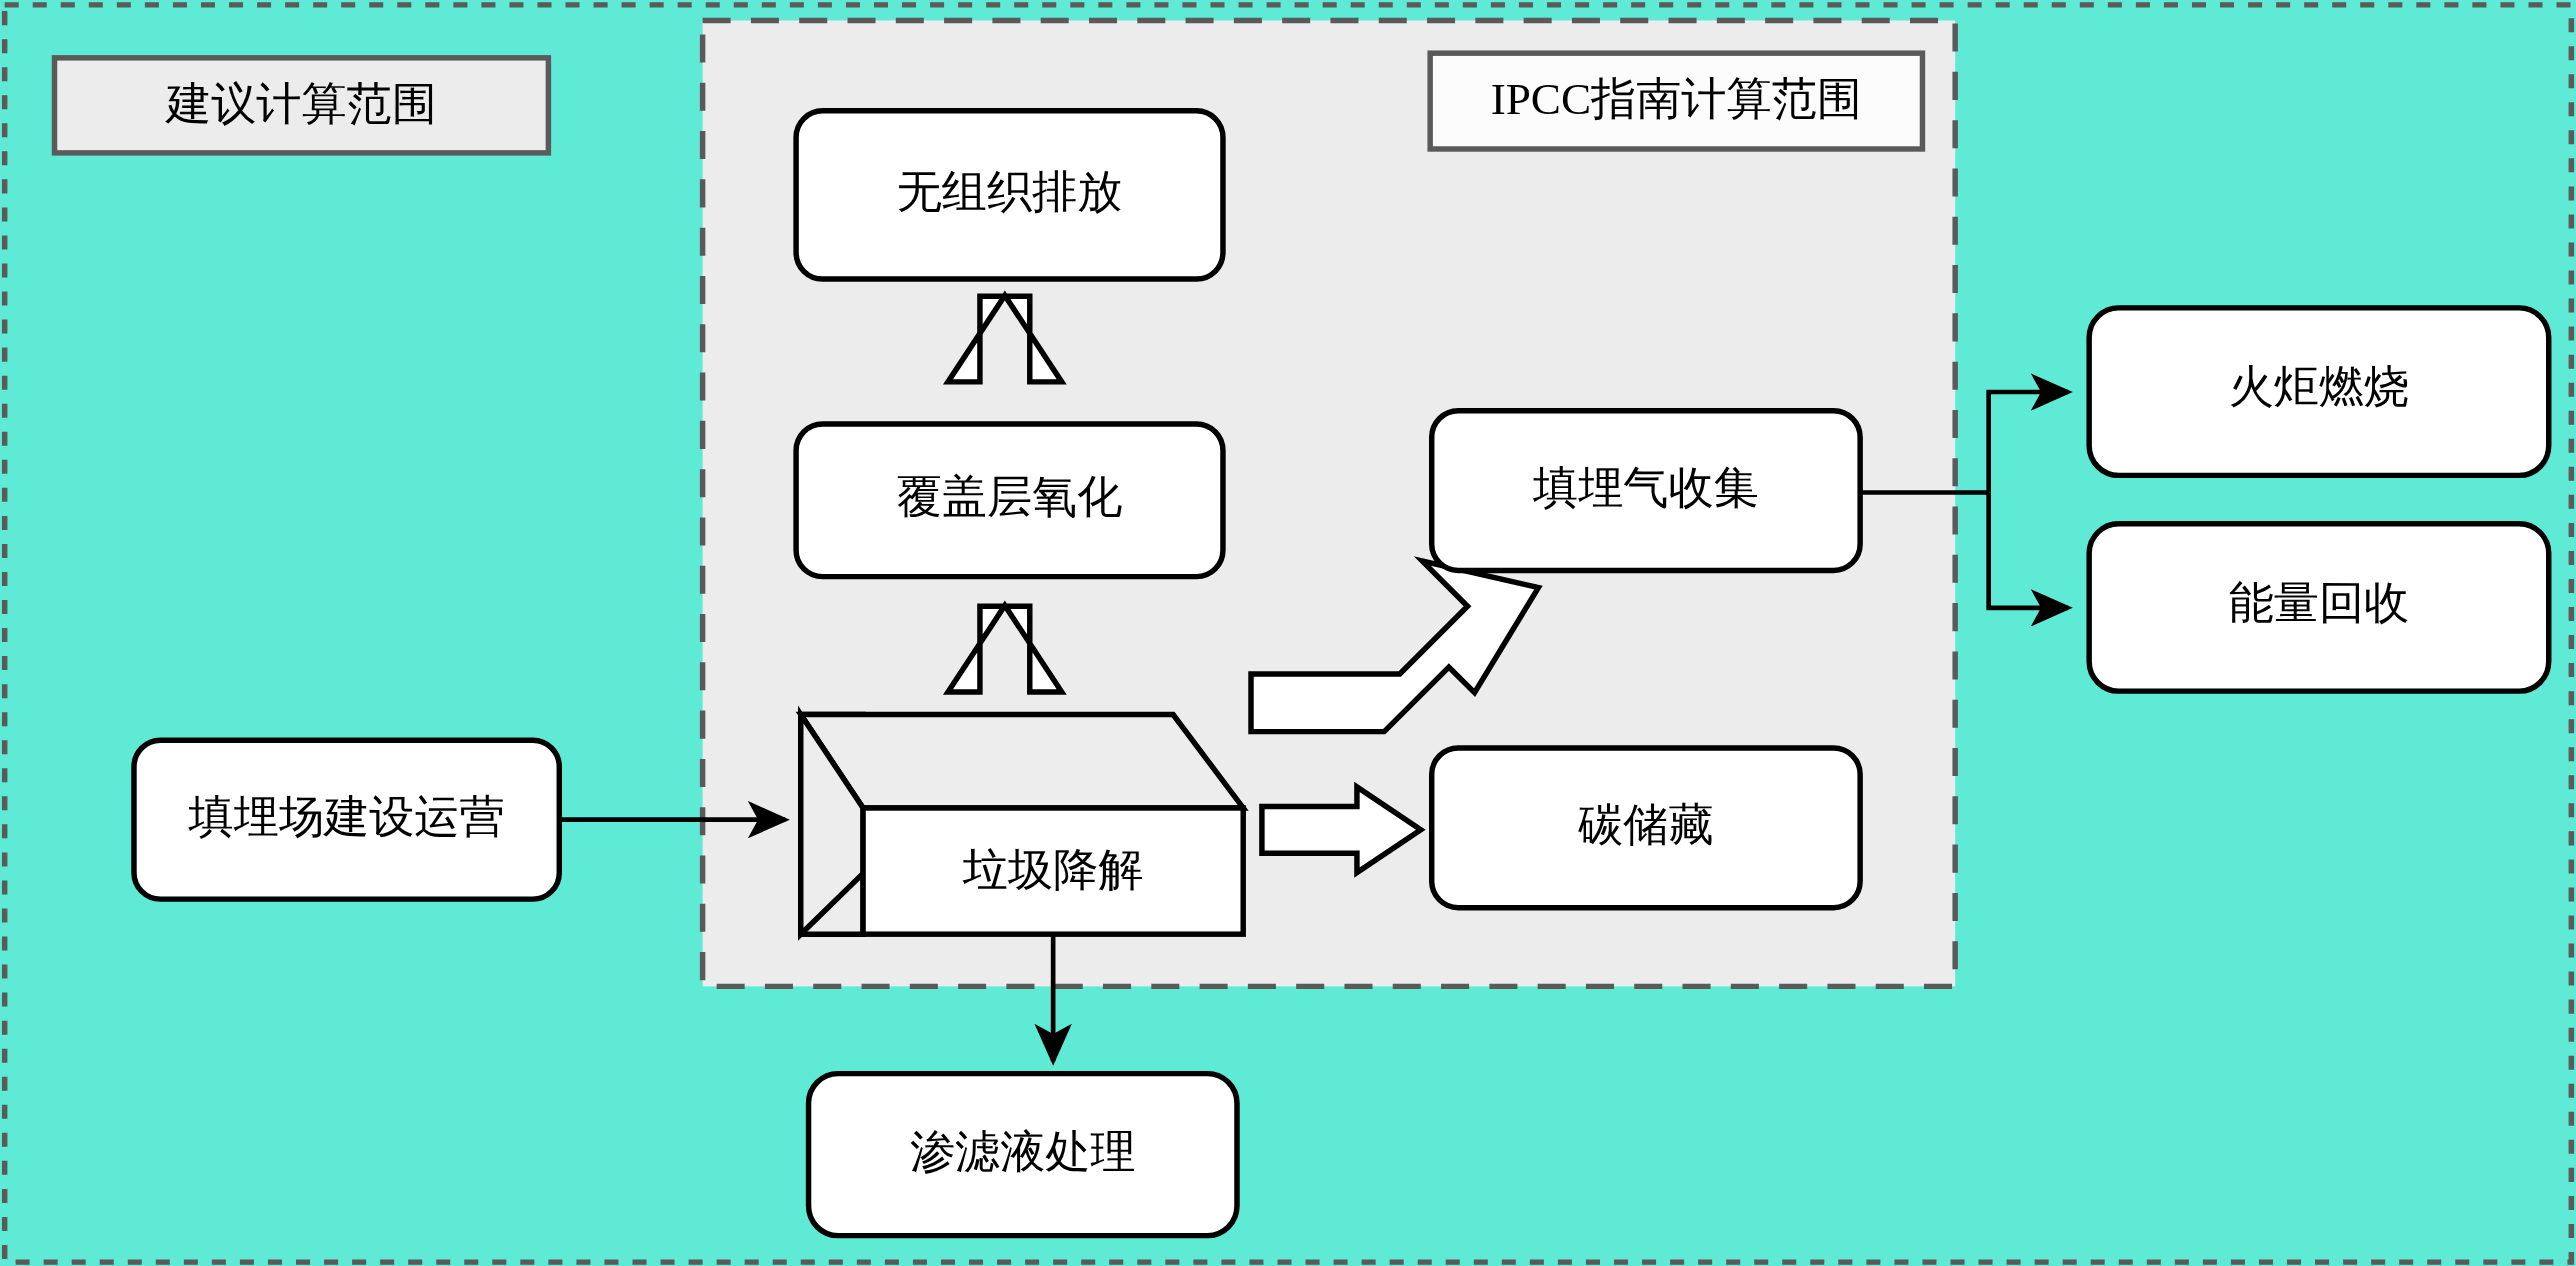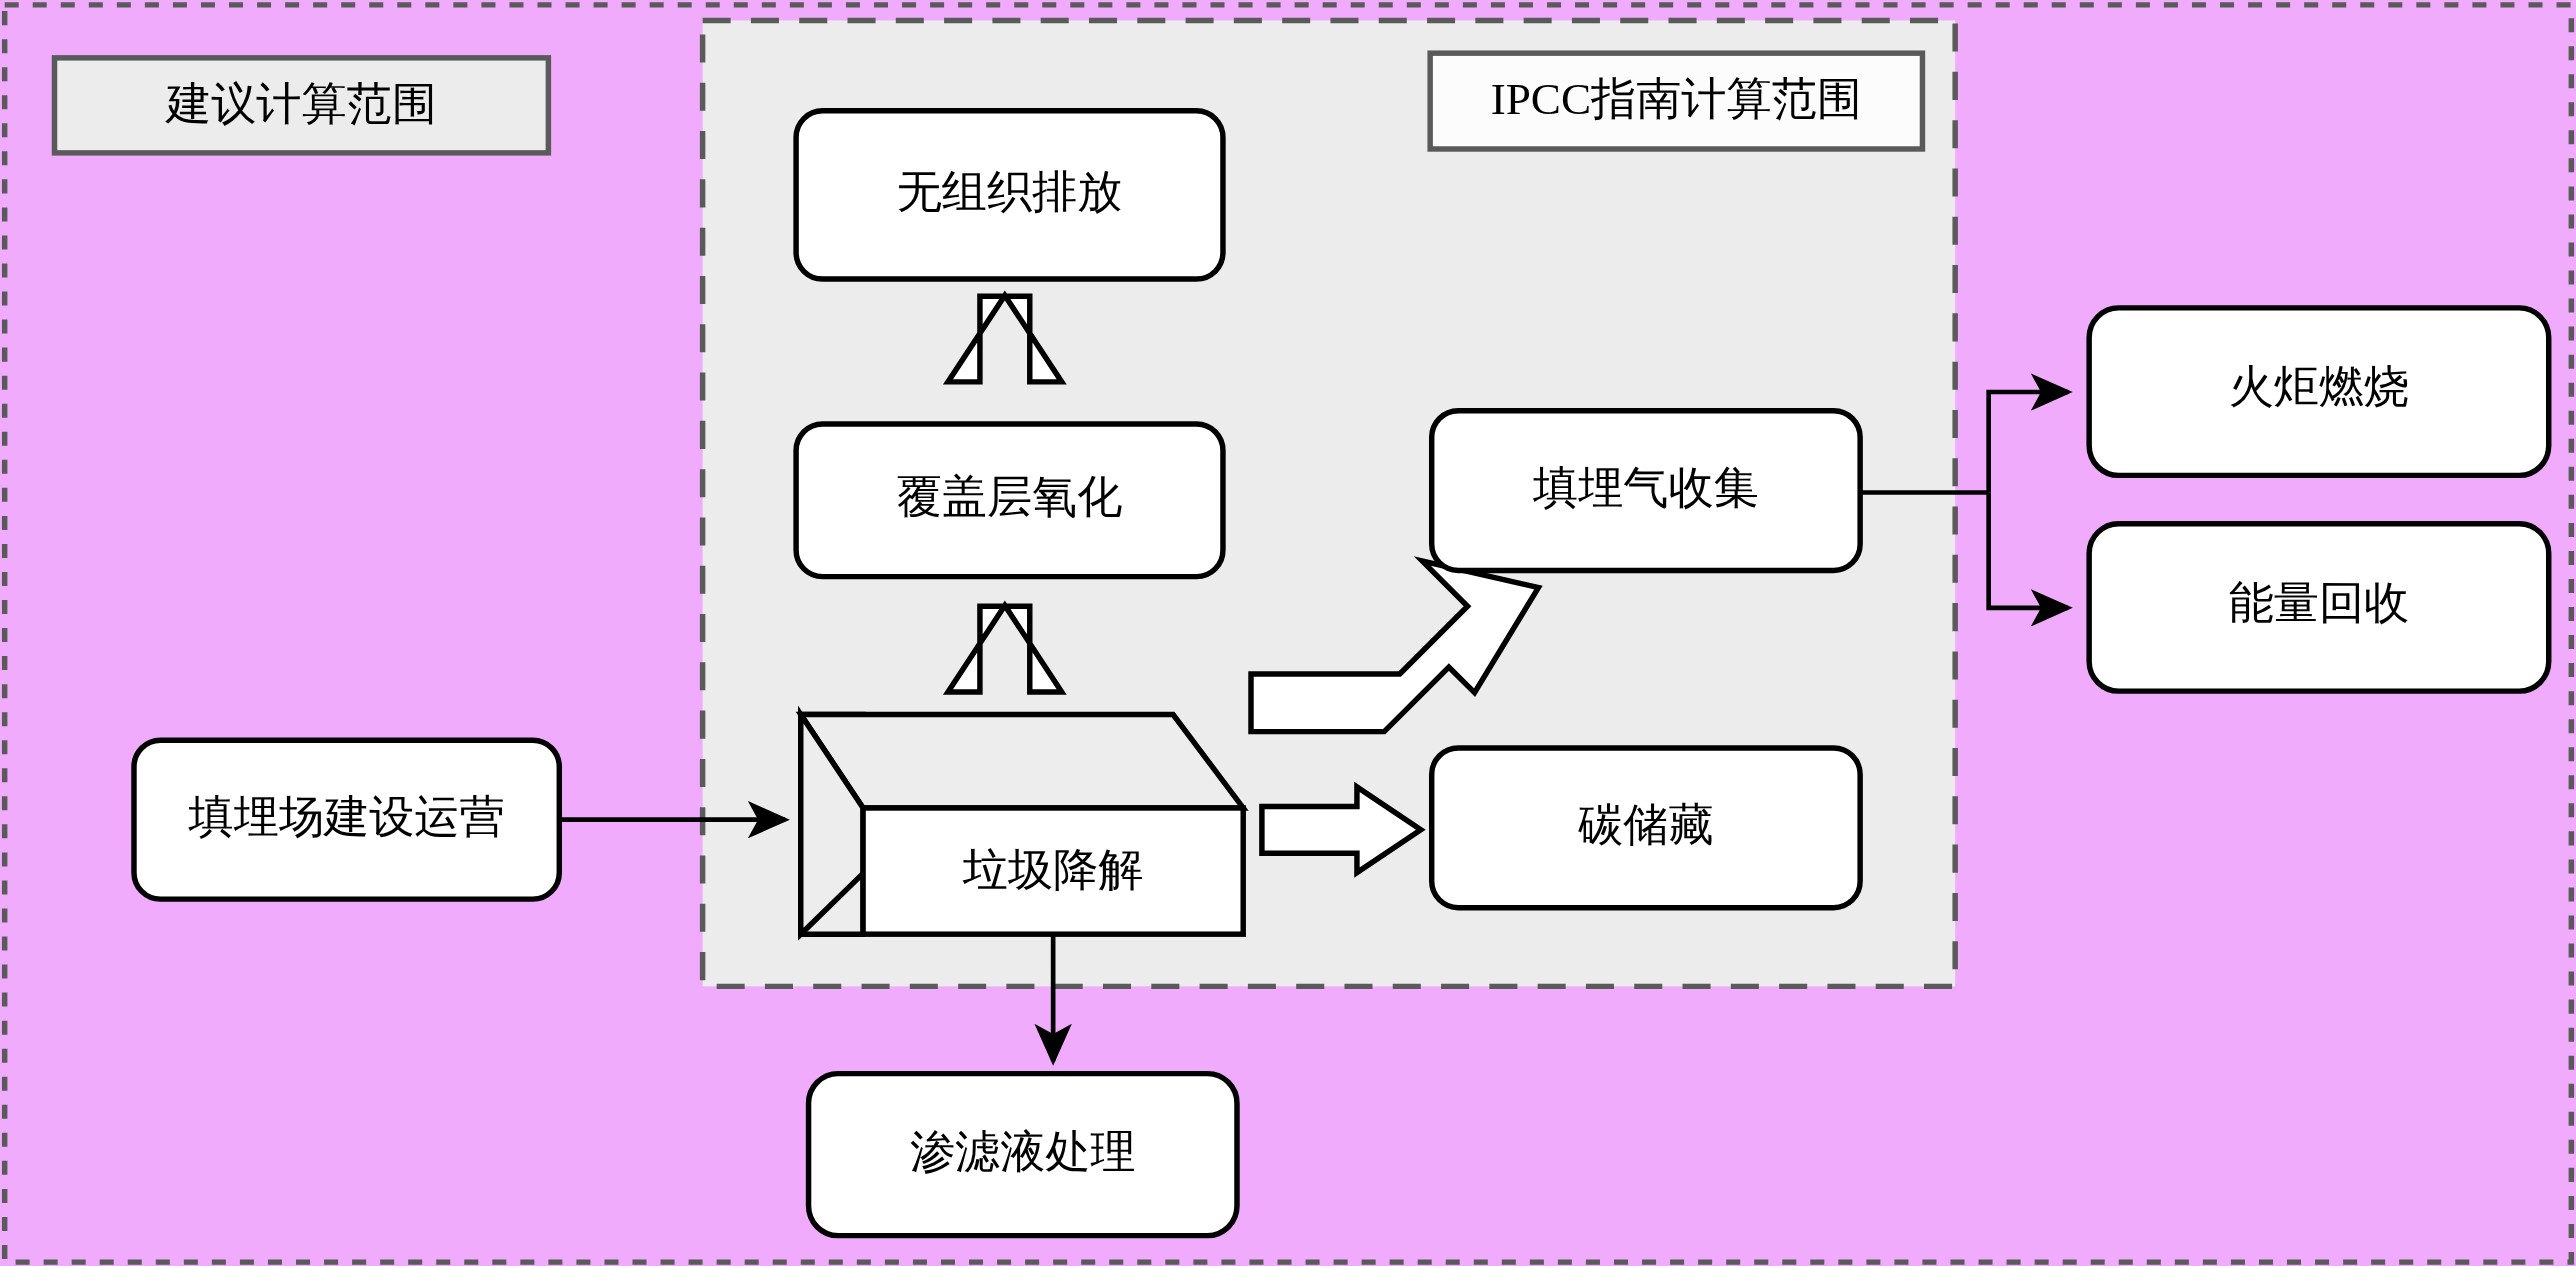"建议计算范围" #diagram-root { background: #f0abfc -> #5eead4 }
